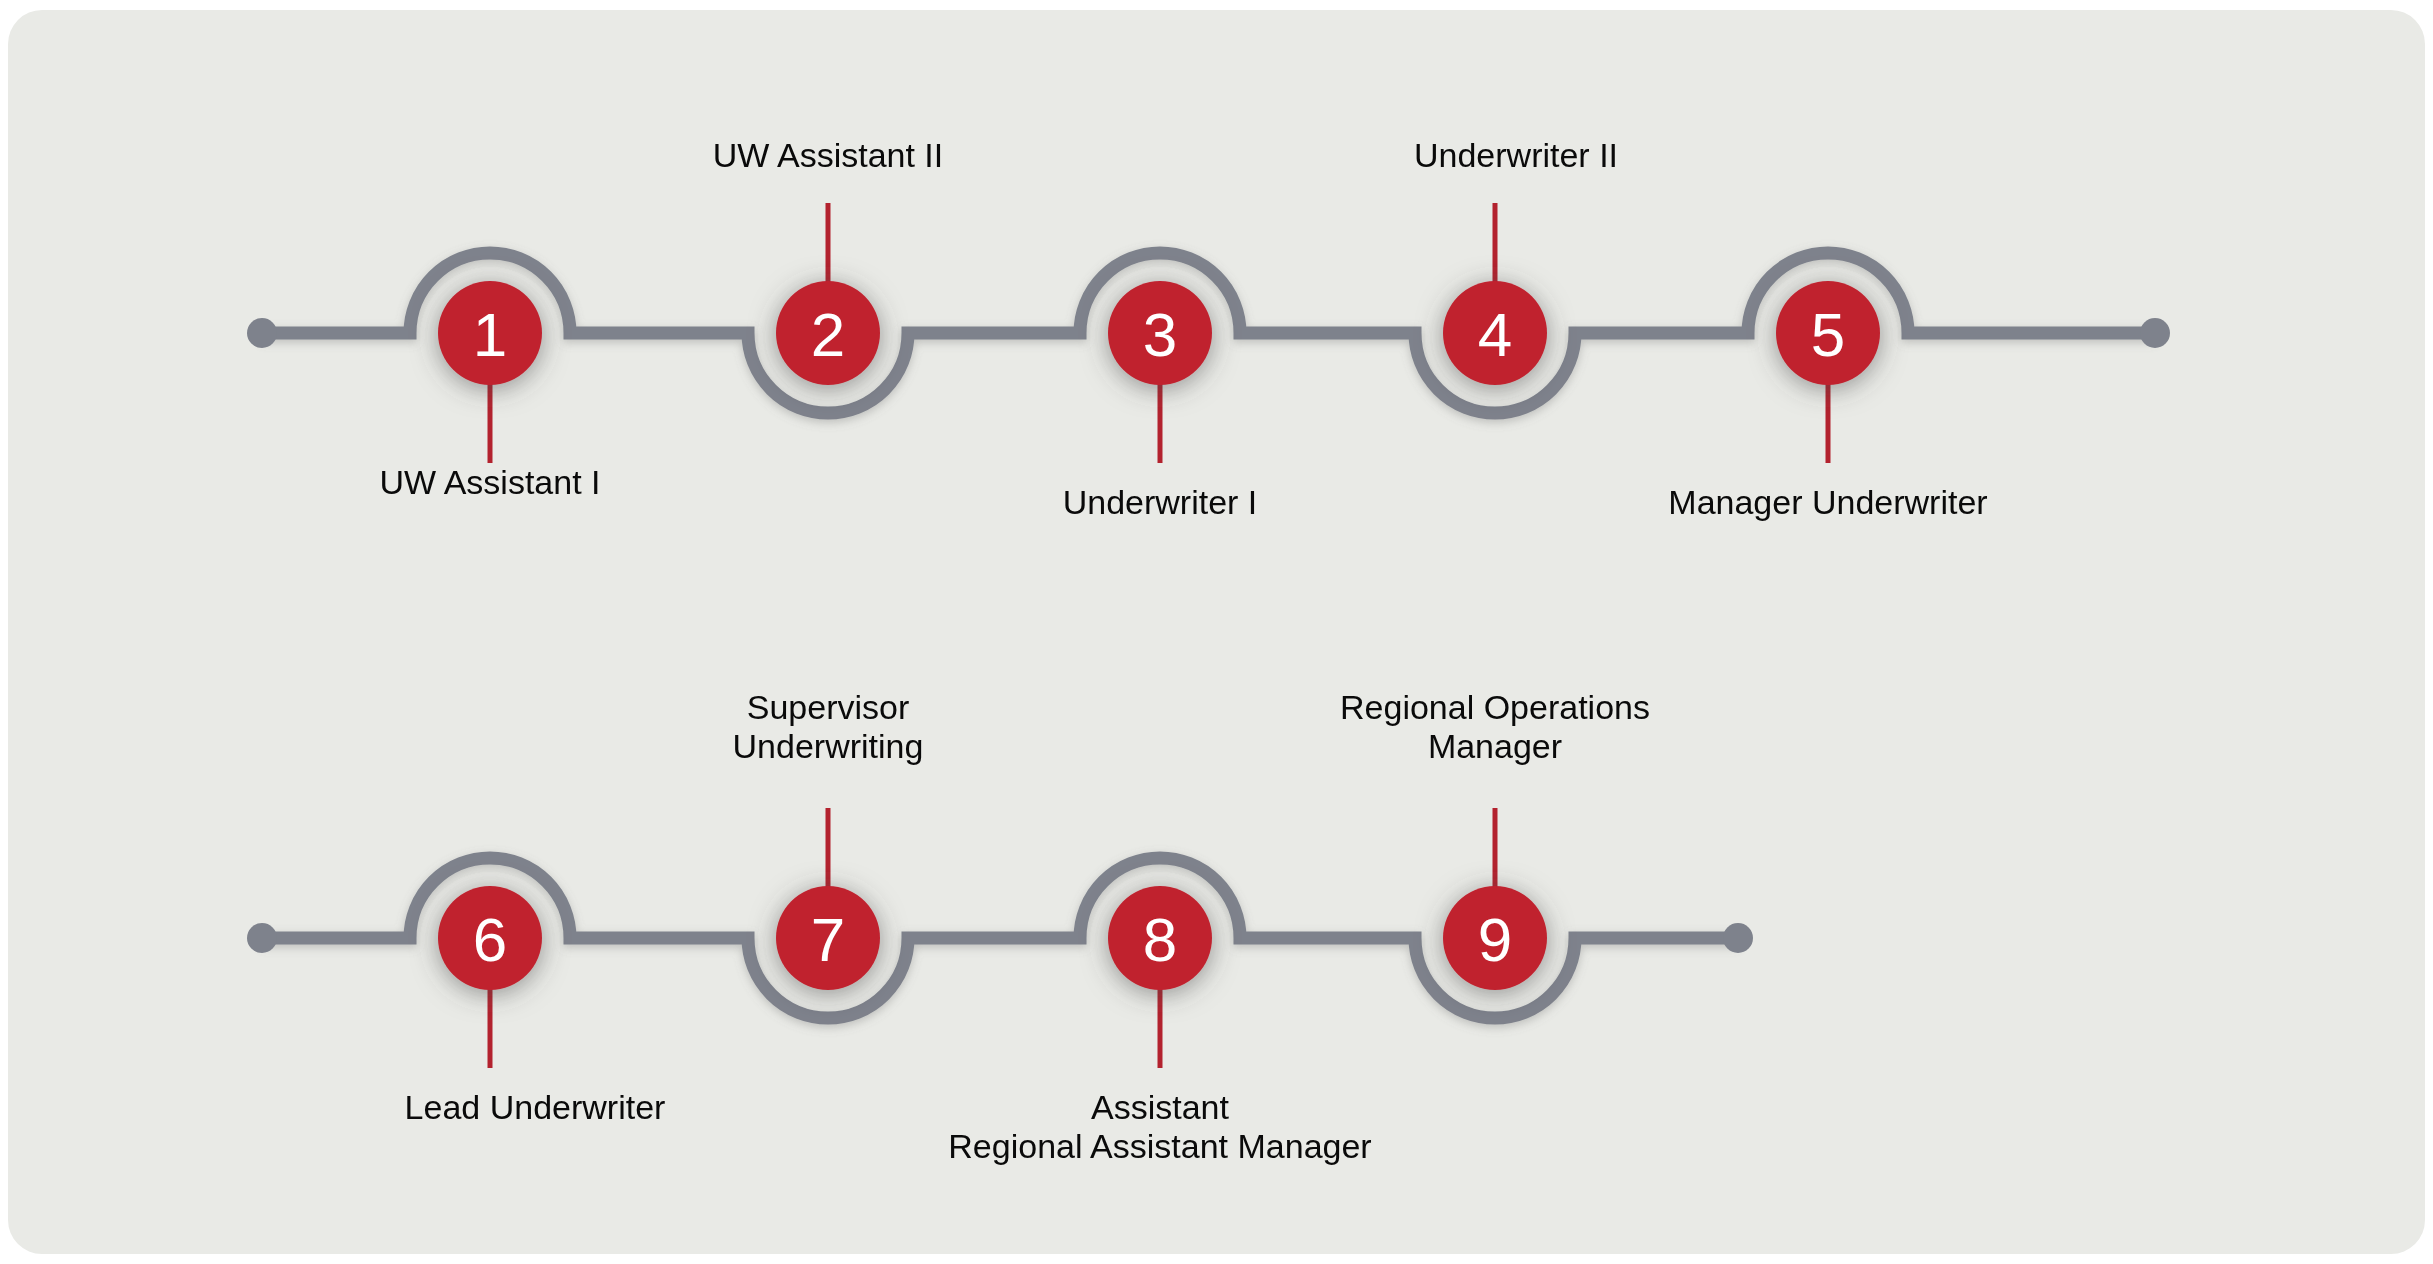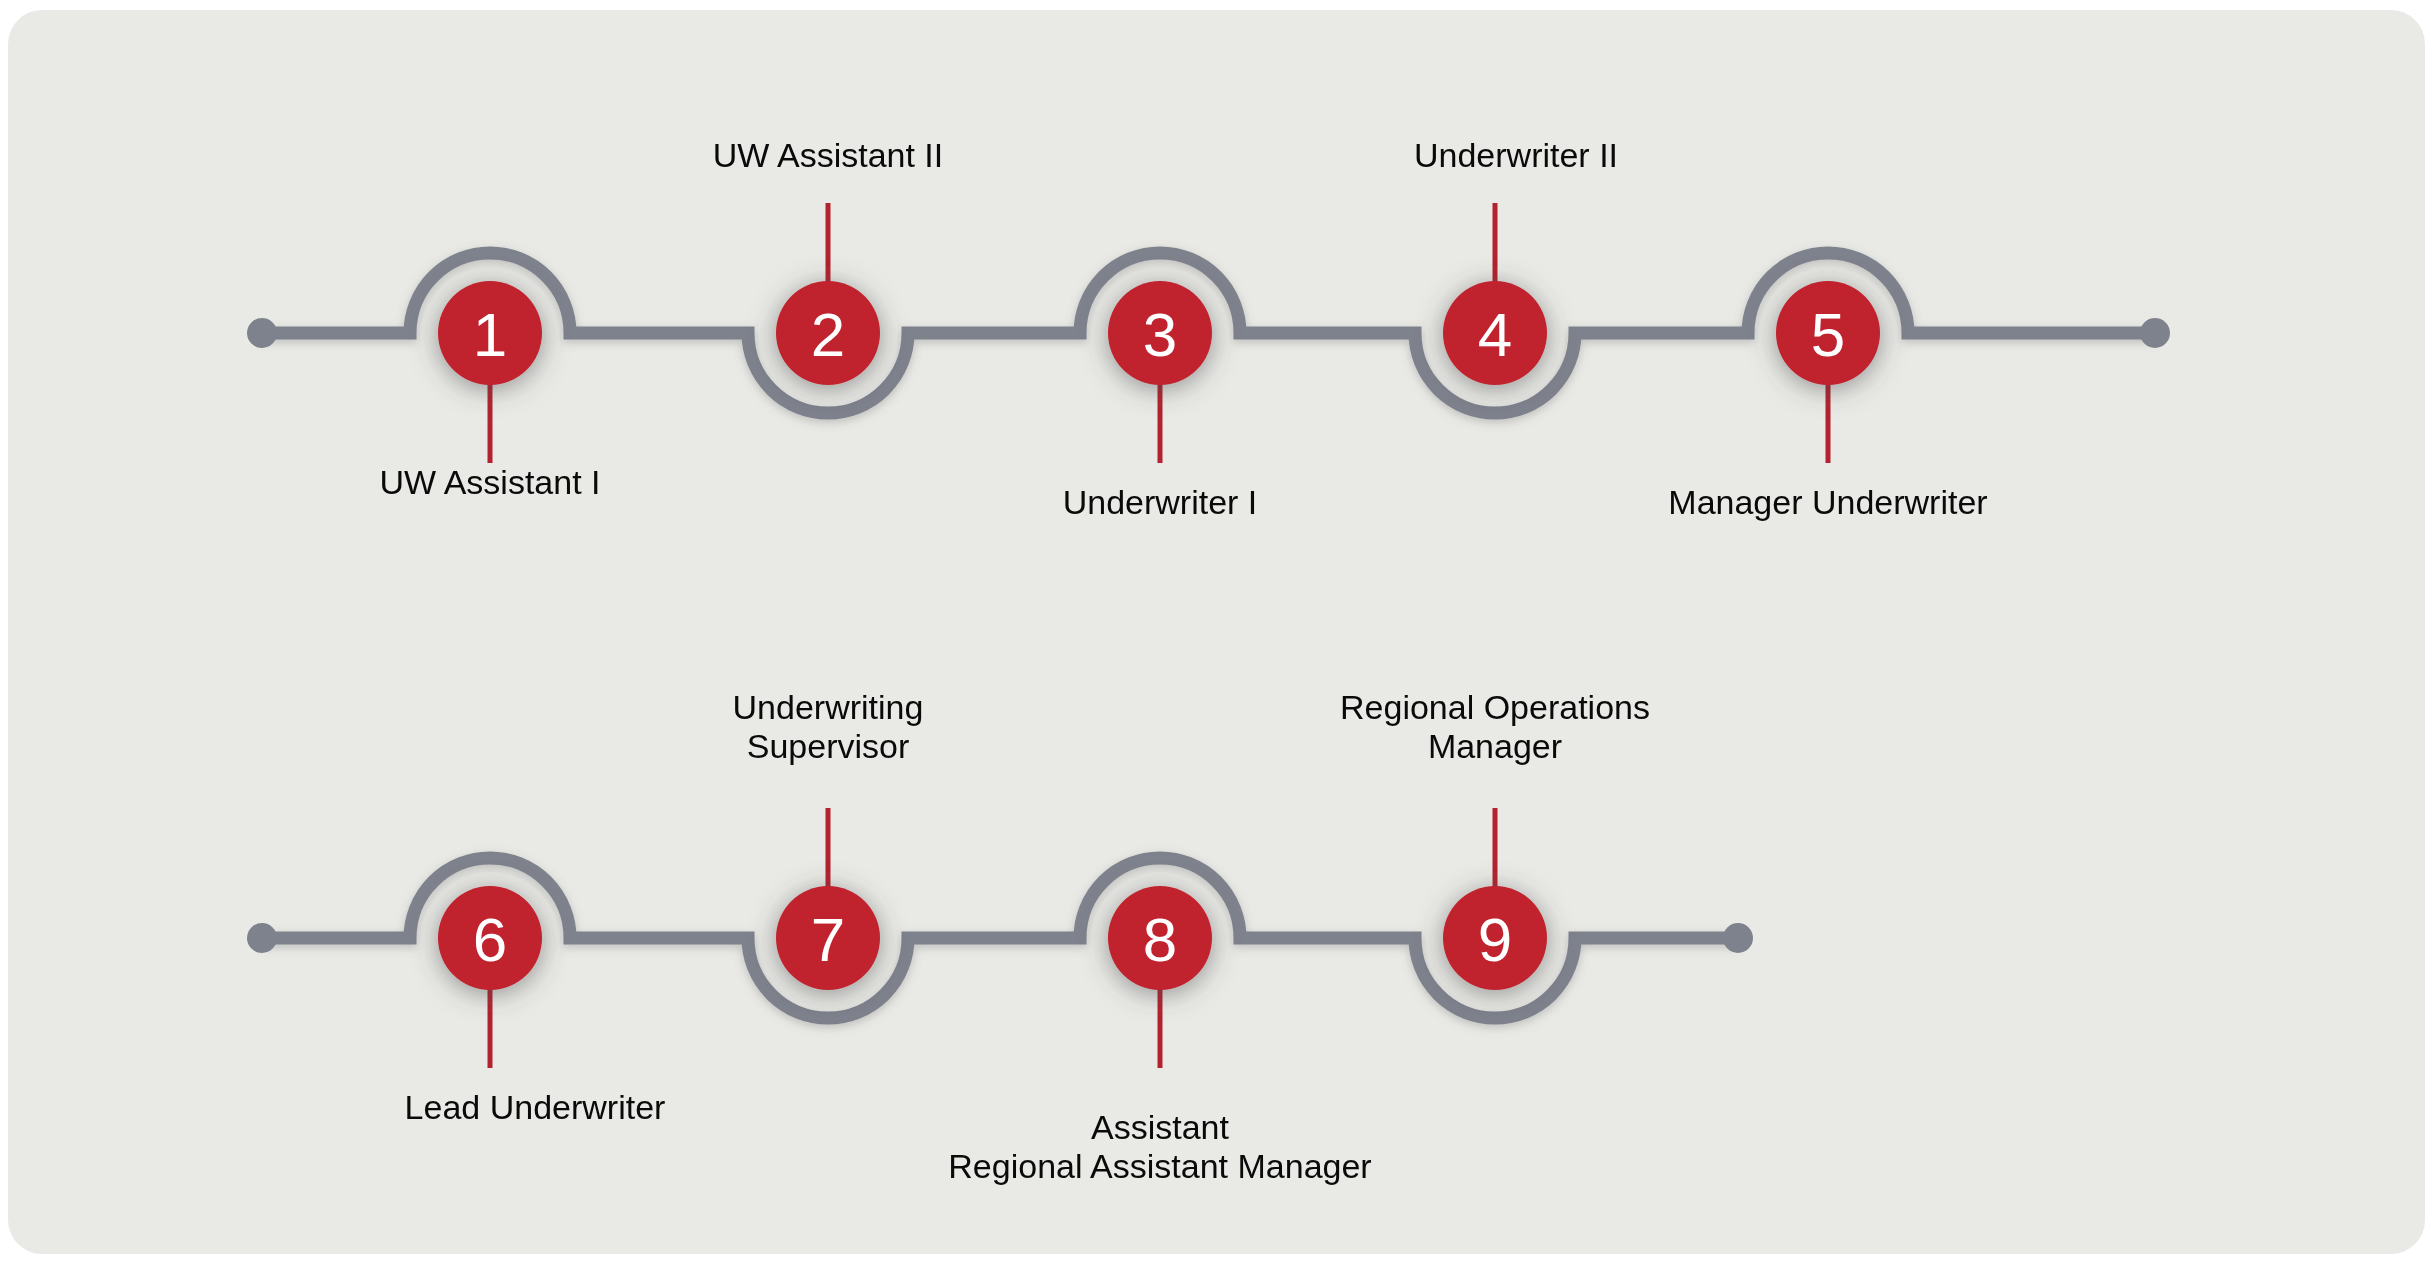"Underwriting" div { order: before "Supervisor" -> after "Supervisor" }
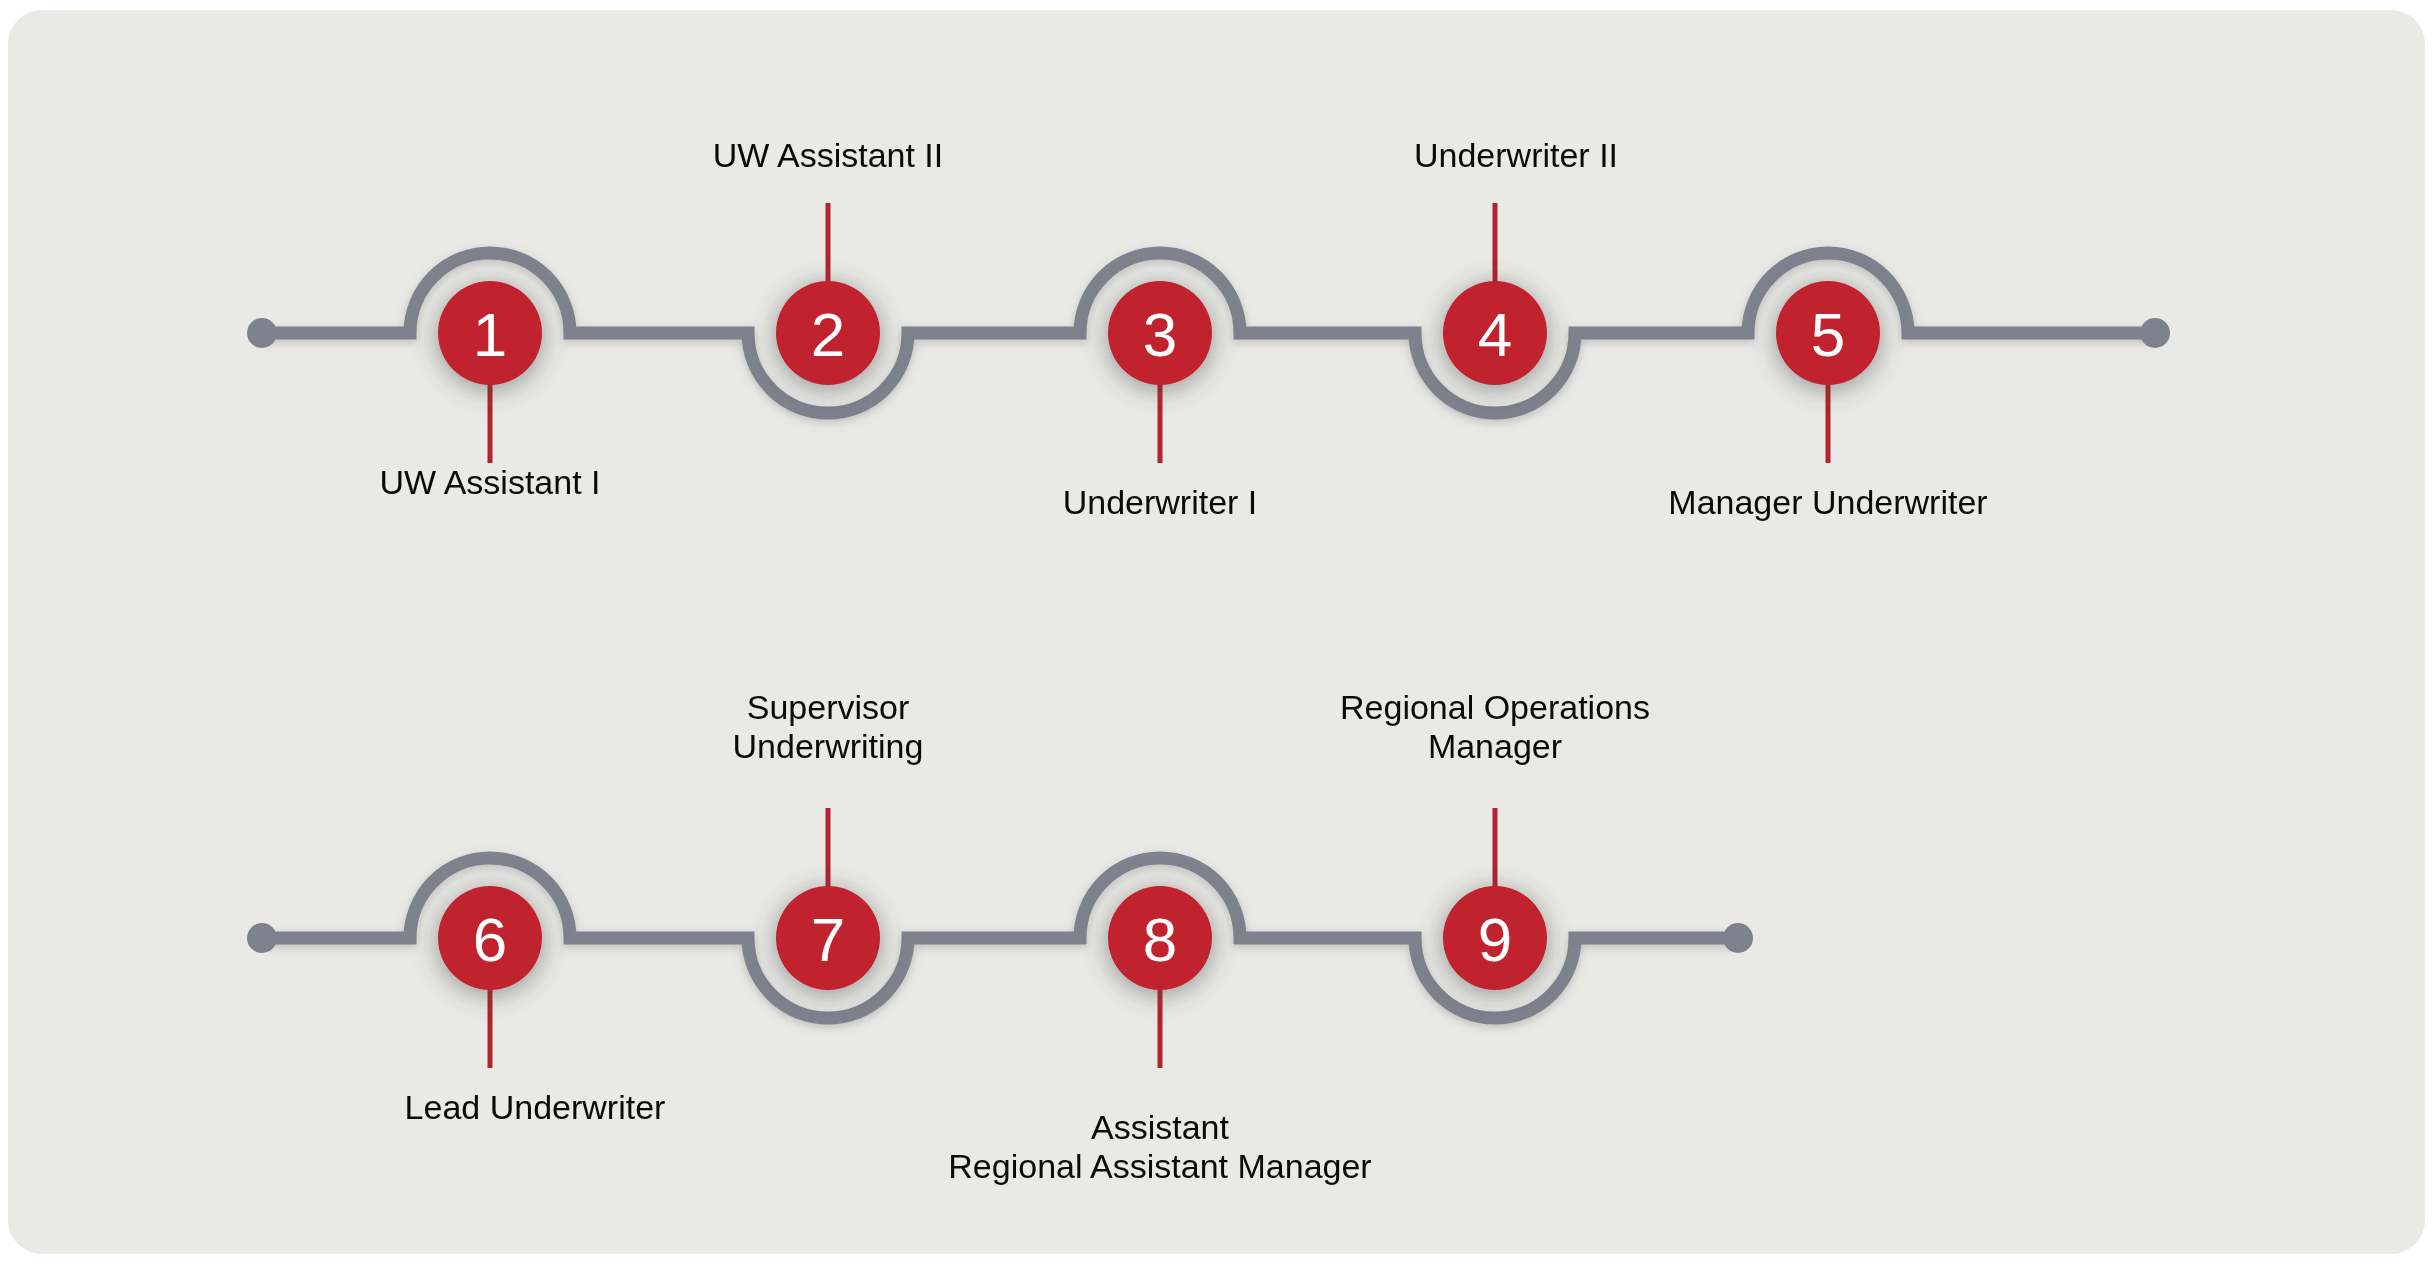"Assistant" div.node-label { margin-top: 20px -> none }
